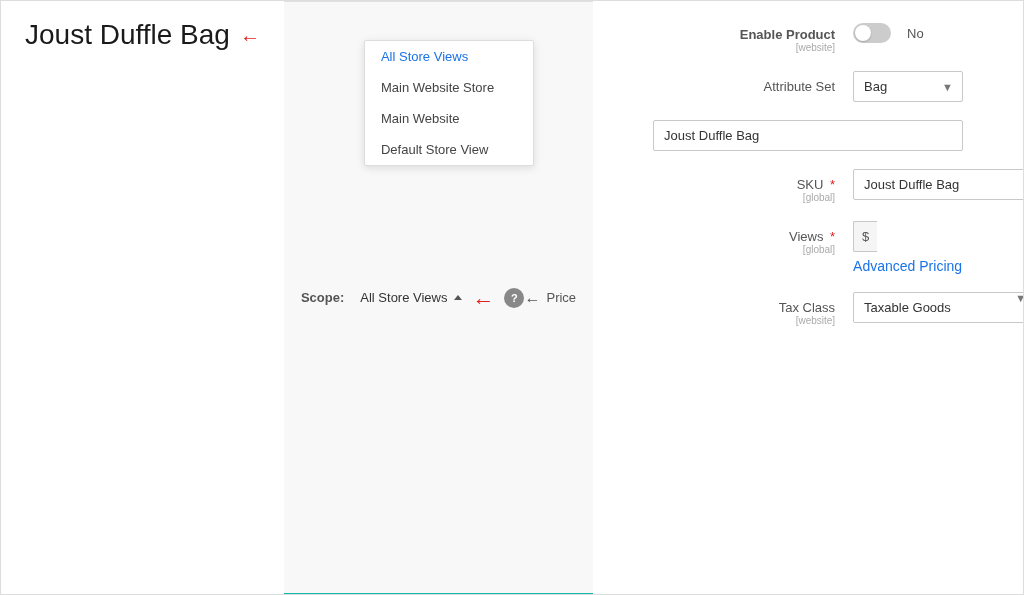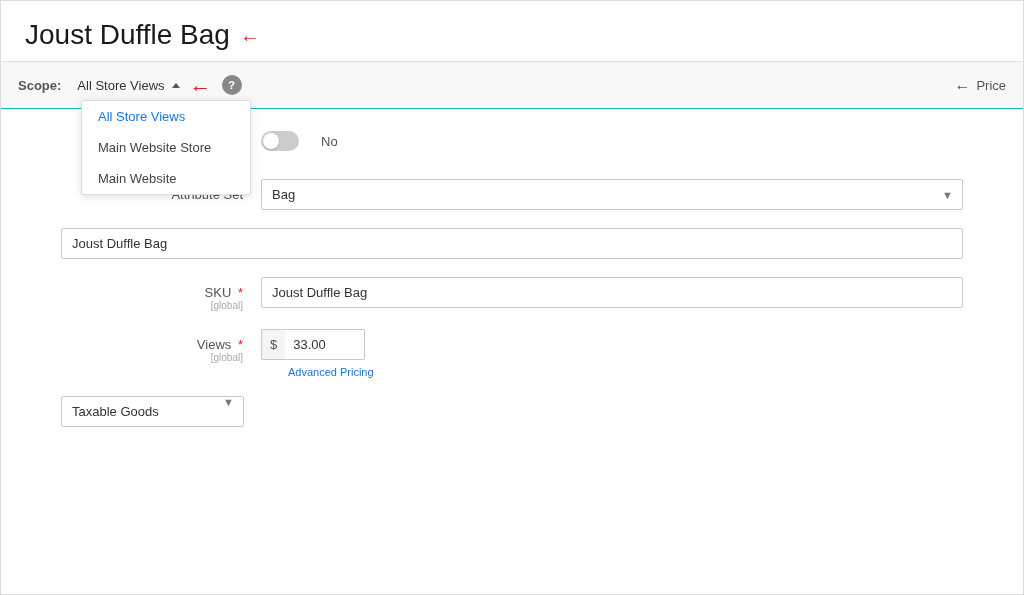"Joust Duffle Bag" .page-wrapper { flex-direction: column -> none }
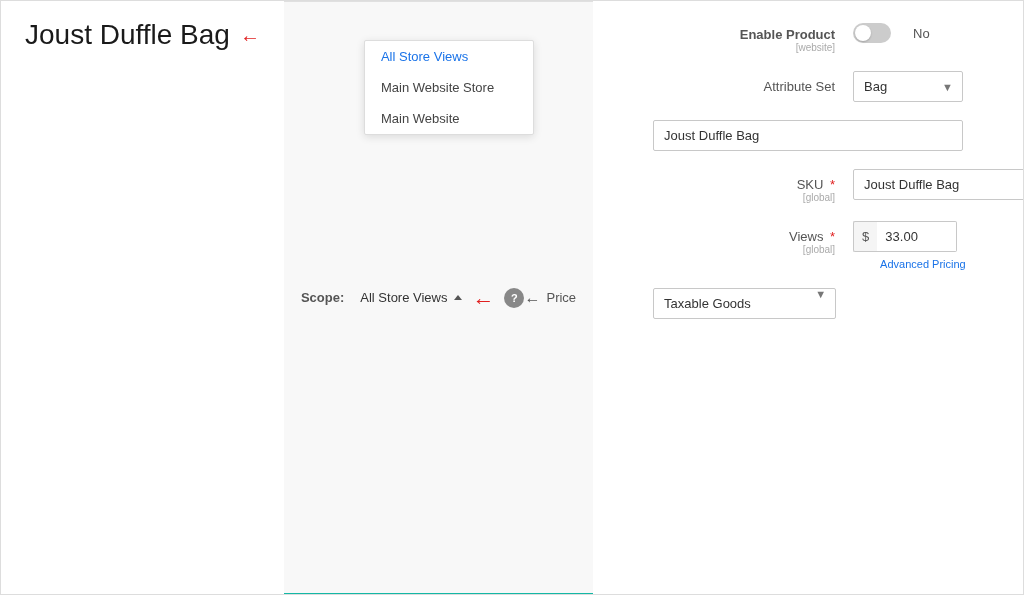"No" .toggle-wrapper { gap: 22px -> 16px }
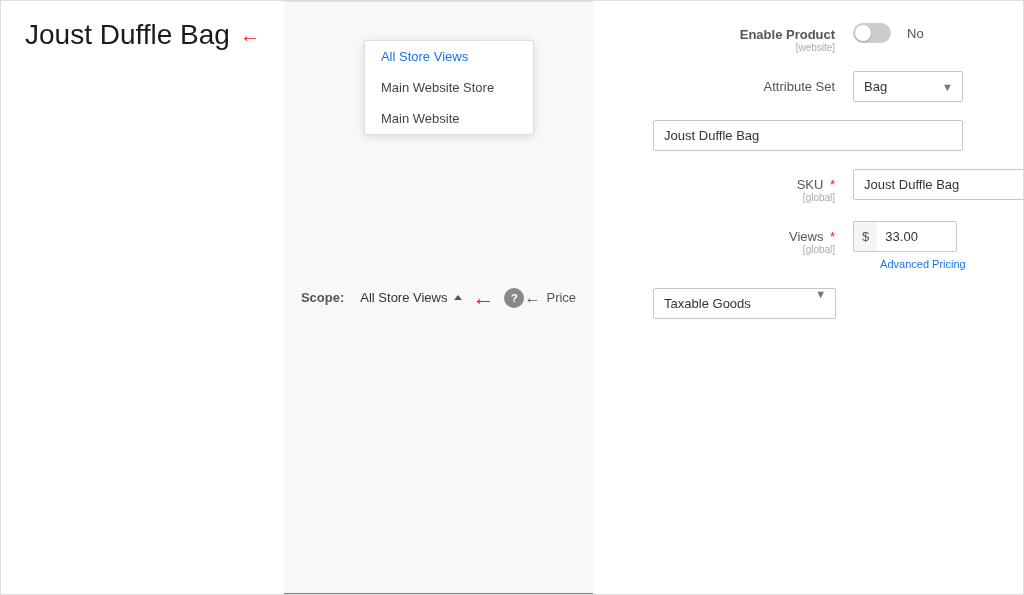"Default Store View" div.dropdown-item { html: none -> <div>Default Store View</div> }
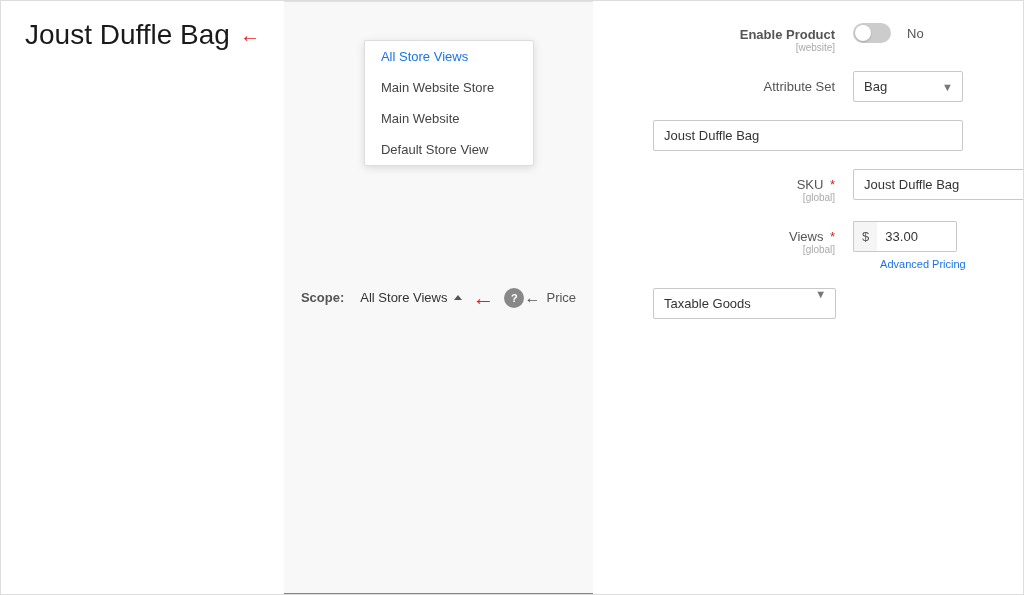"33.00" input.price-input { html: <input> -> none }
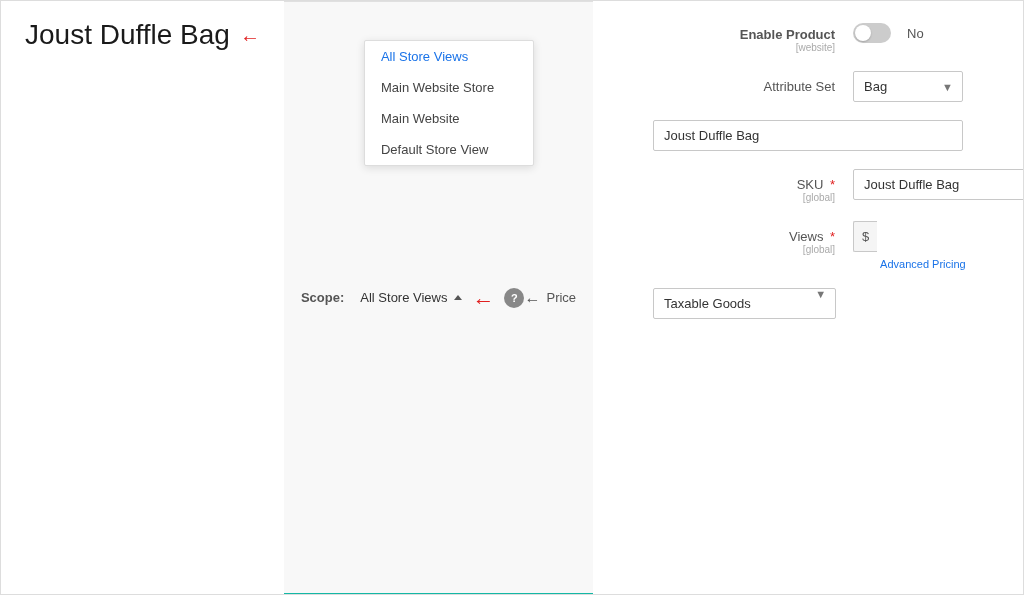"Advanced Pricing" .advanced-pricing-link { font-size: 11px -> 14px; margin-left: 27px -> none }
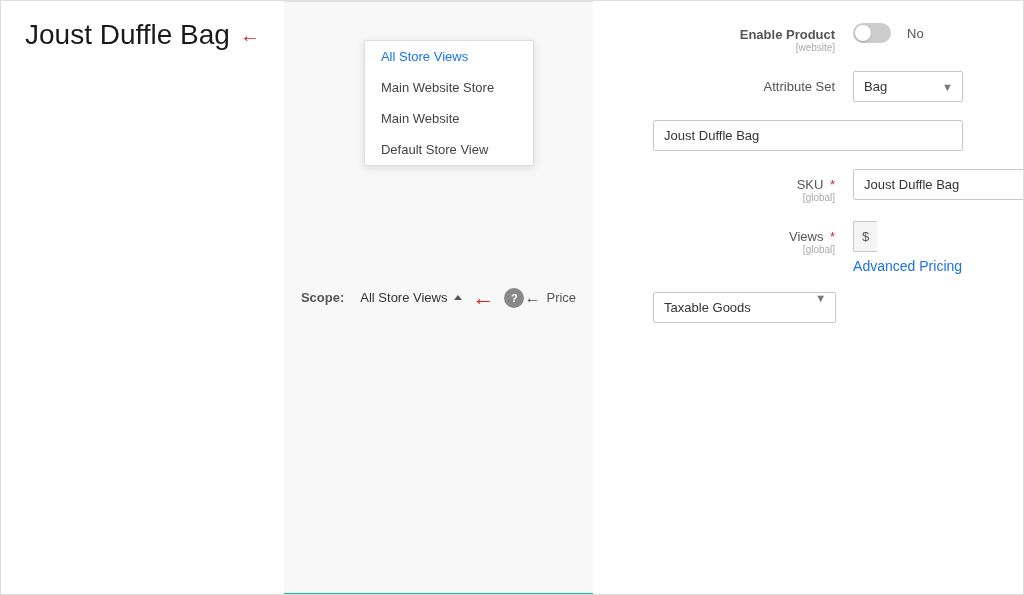"Tax Class" div.form-label { html: none -> <div> <span>Tax Class</span> <span>[website]</span> </div> }
